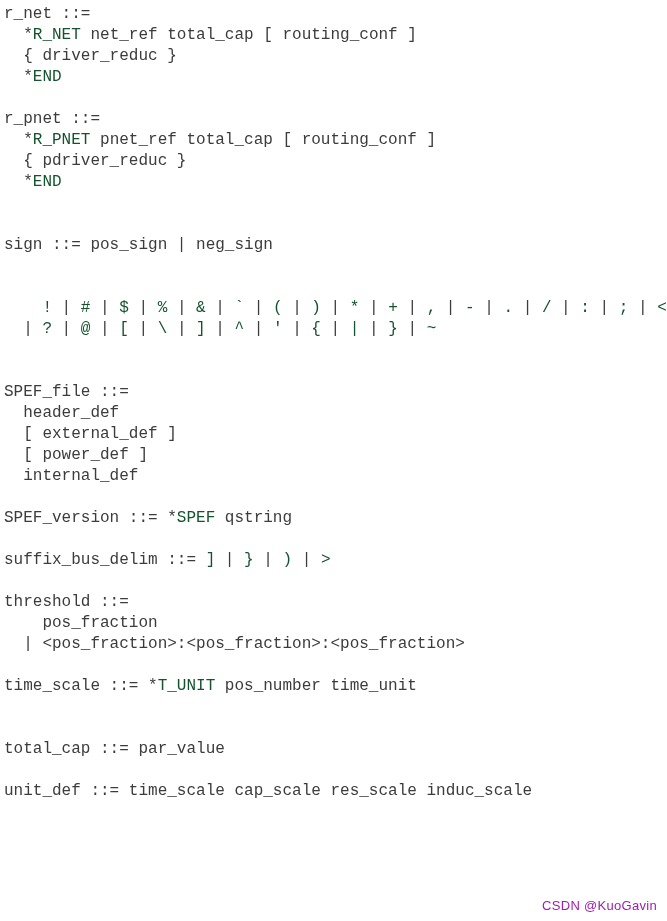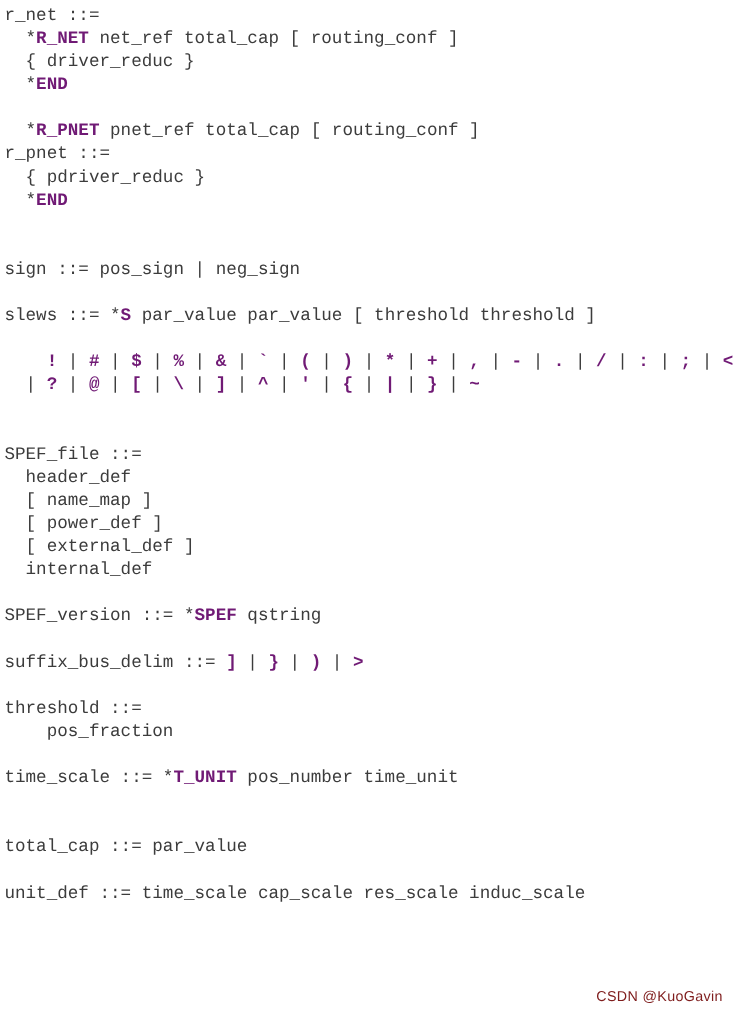"R_NET" .line b { color: #701a75 -> #14532d; font-weight: bold -> normal }
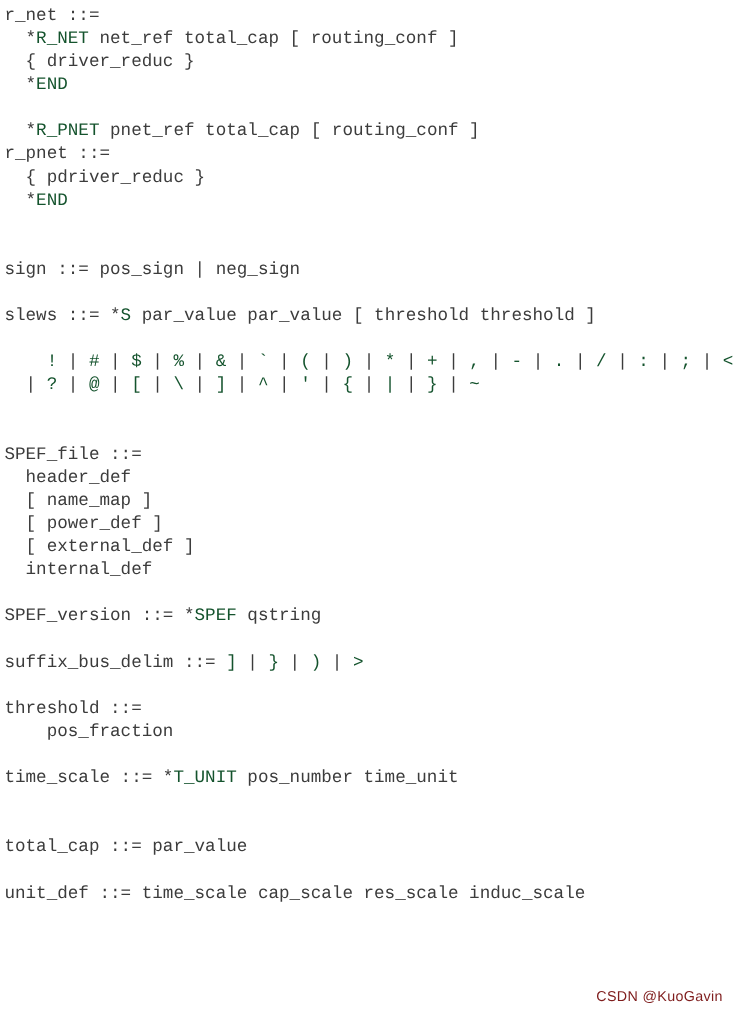"*R_PNET pnet_ref total_cap [" div.line { order: before "r_pnet ::=" -> after "r_pnet ::=" }
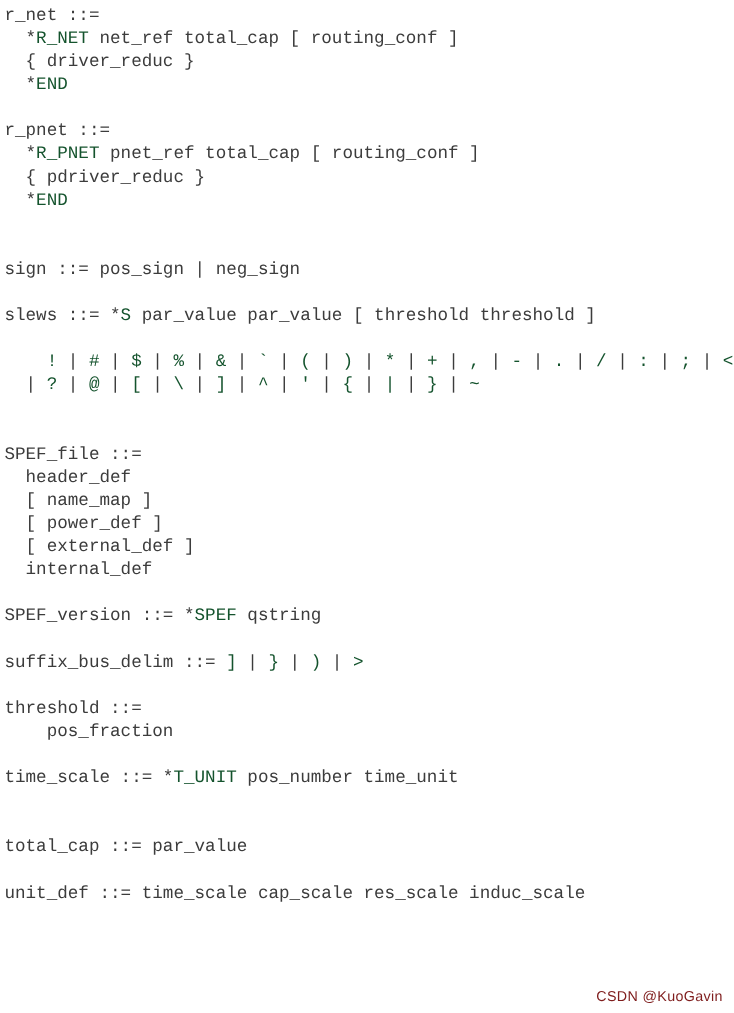"slews ::= *S par_value par_value" div.line { html: <div>slews ::= *<b>S</b> par_value par_value [ threshold threshold ]</div> -> none }
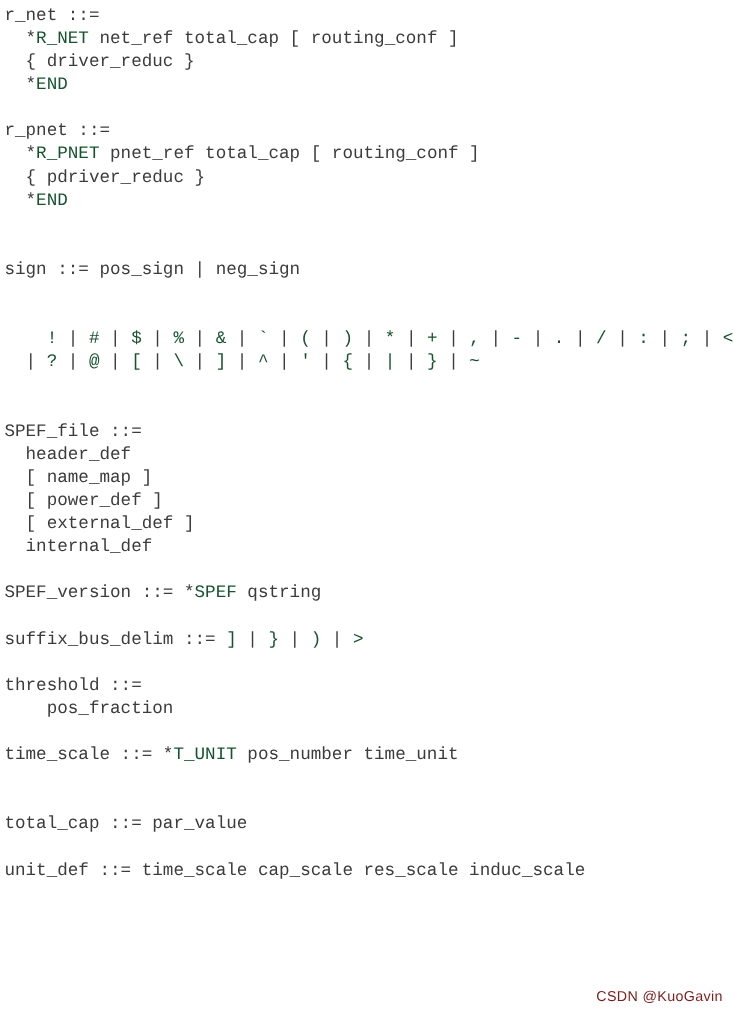"[ name_map ]" div.line { html: <div> [ name_map ]</div> -> none }
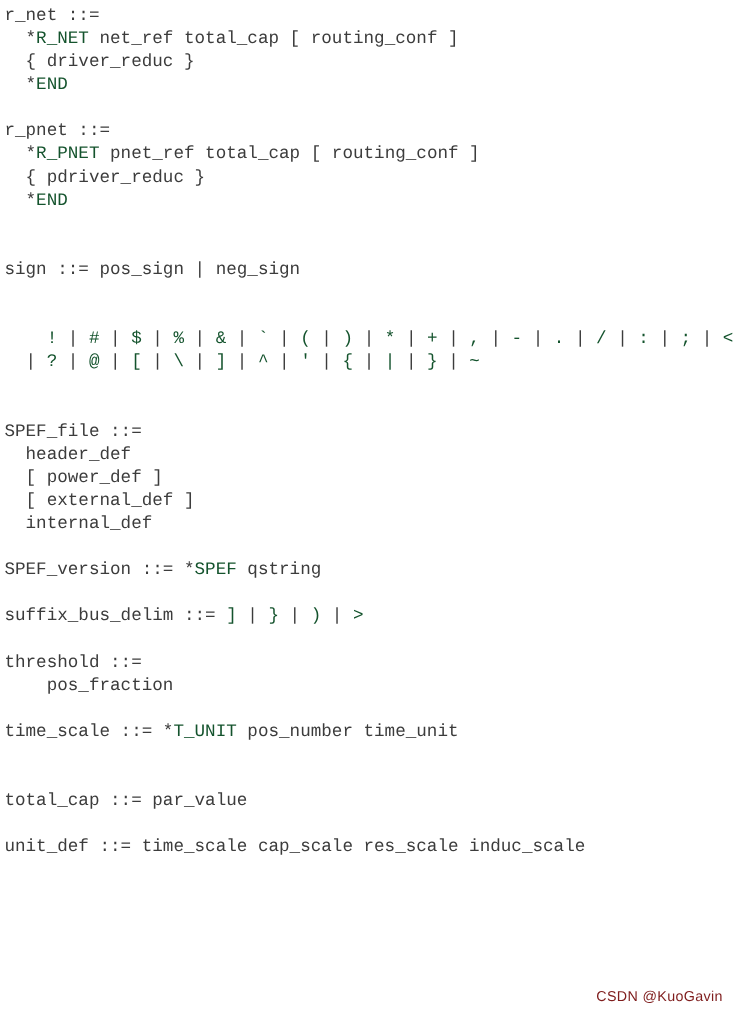"[ power_def ]" div.line { order: before "[ external_def ]" -> after "[ external_def ]" }
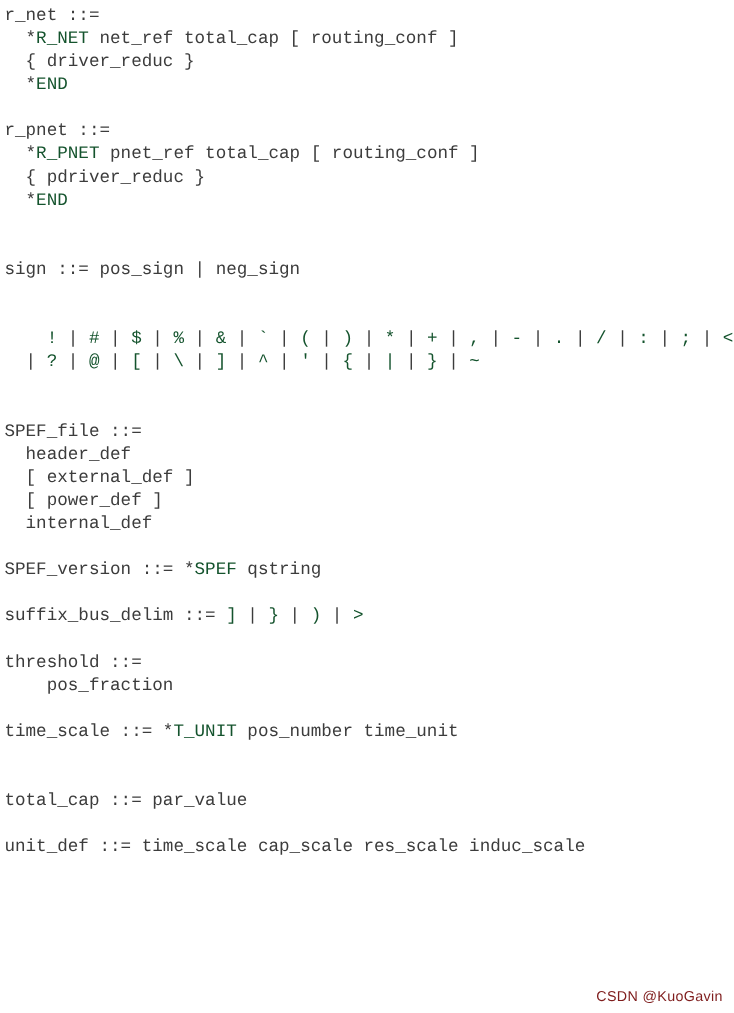"| <pos_fraction>:<pos_fraction>:<pos_fraction>" div.line { html: none -> <div> | &lt;pos_fraction&gt;:&lt;pos_fraction&gt;:&lt;pos_fraction&gt;</div> }
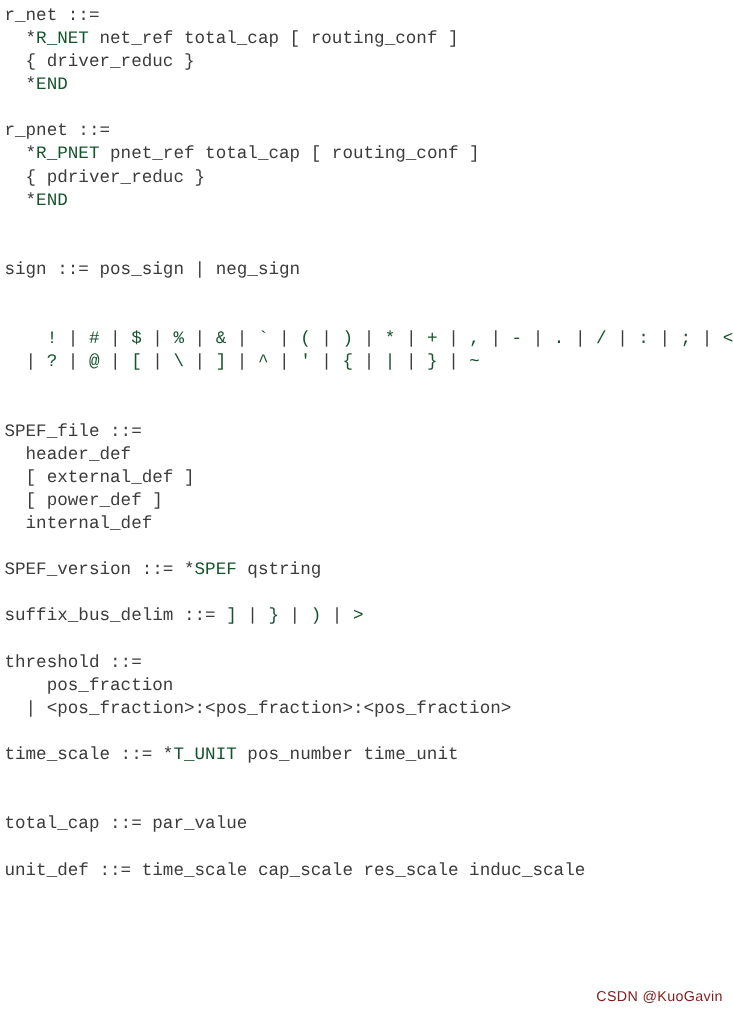"CSDN @KuoGavin" .watermark { color: #7f1d1d -> #a21caf }
